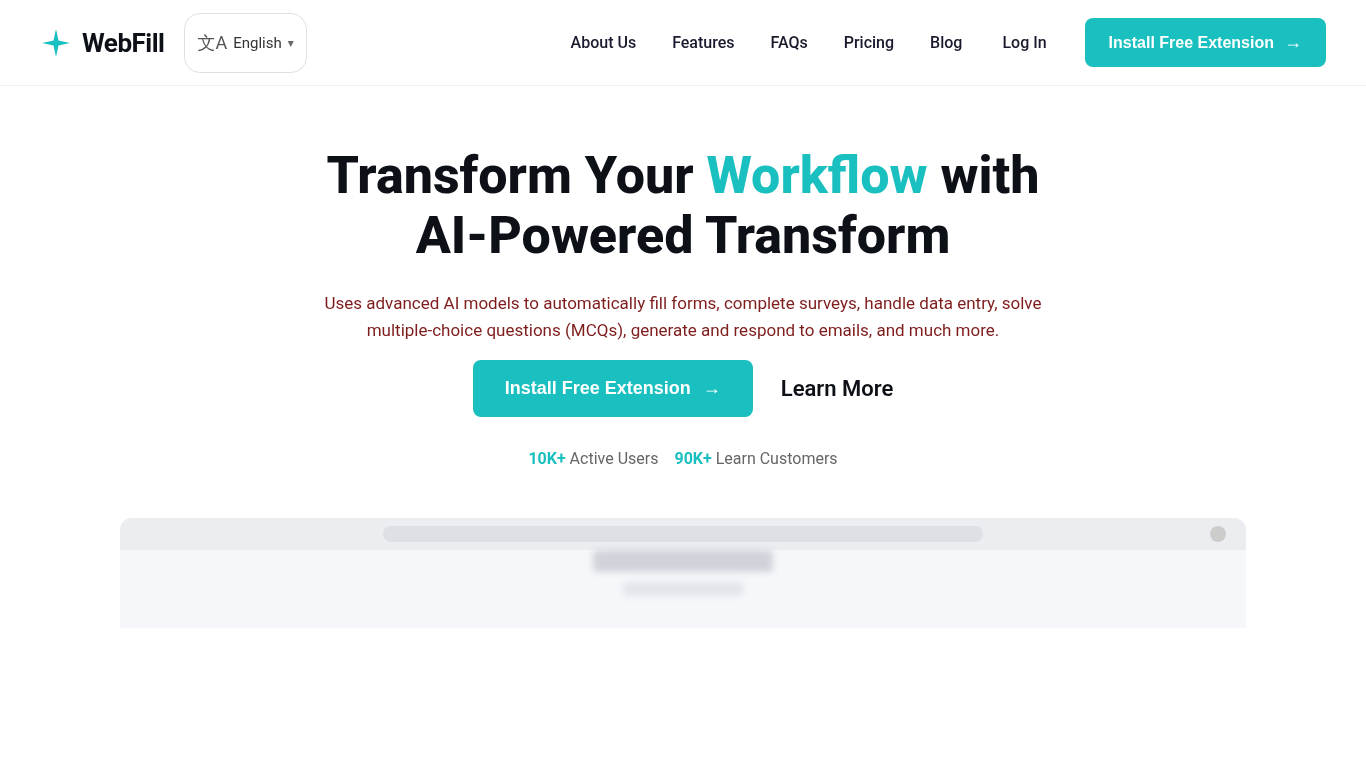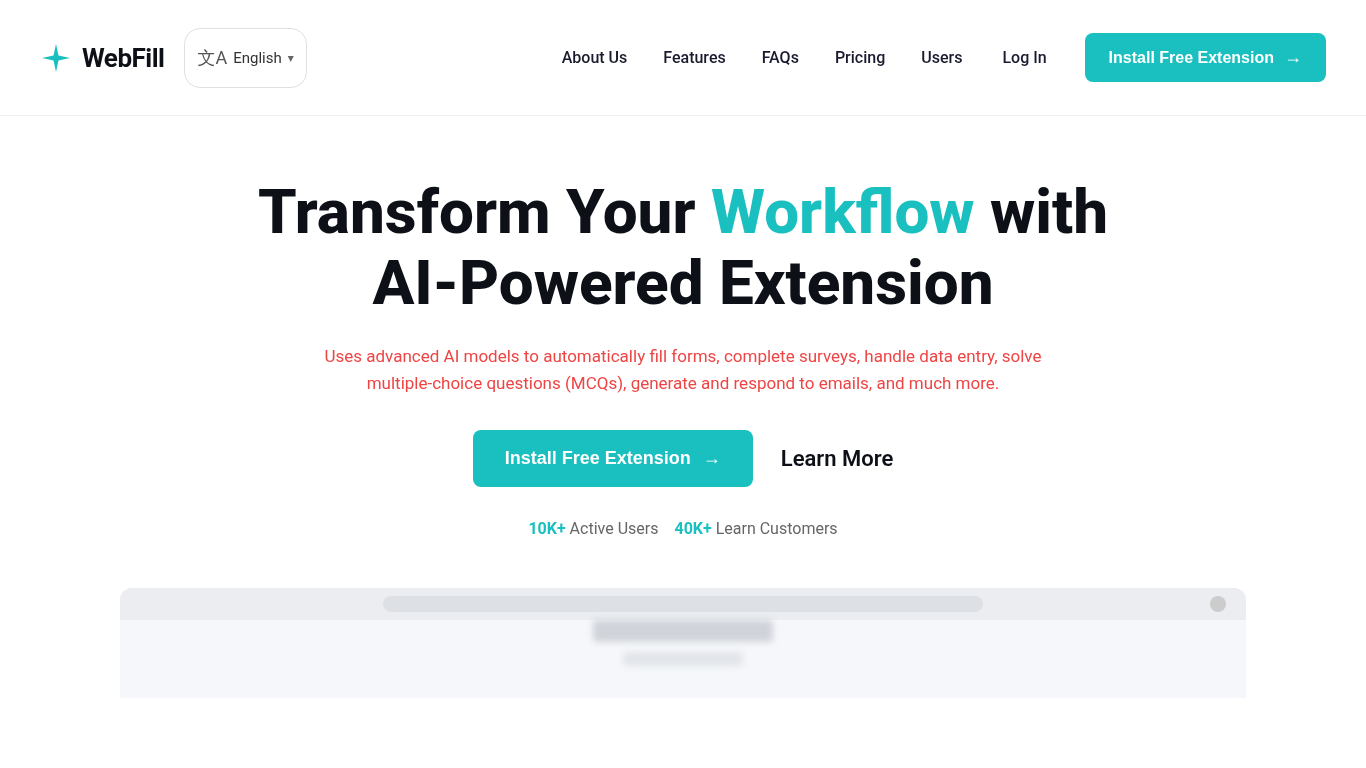"WebFill" nav { height: 116px -> 86px }
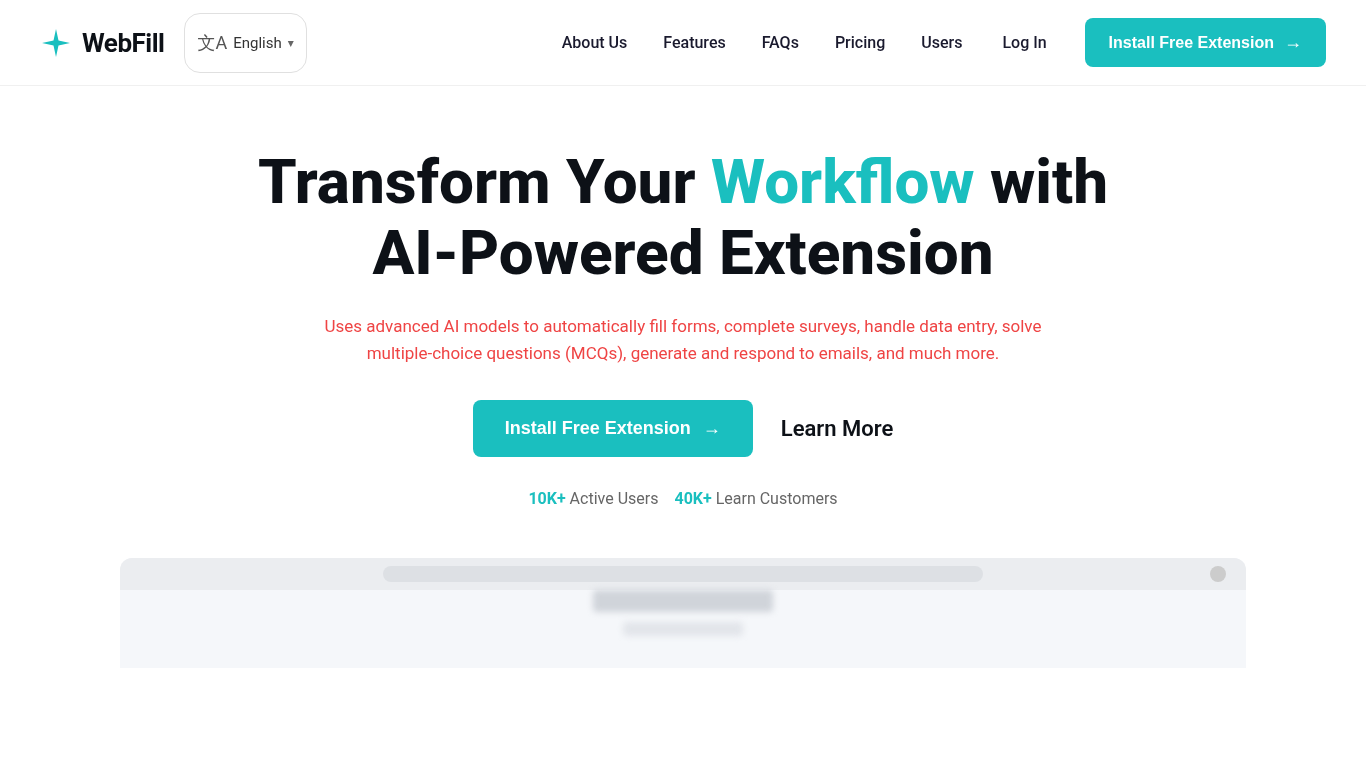"Users" a { text: Users -> Blog }
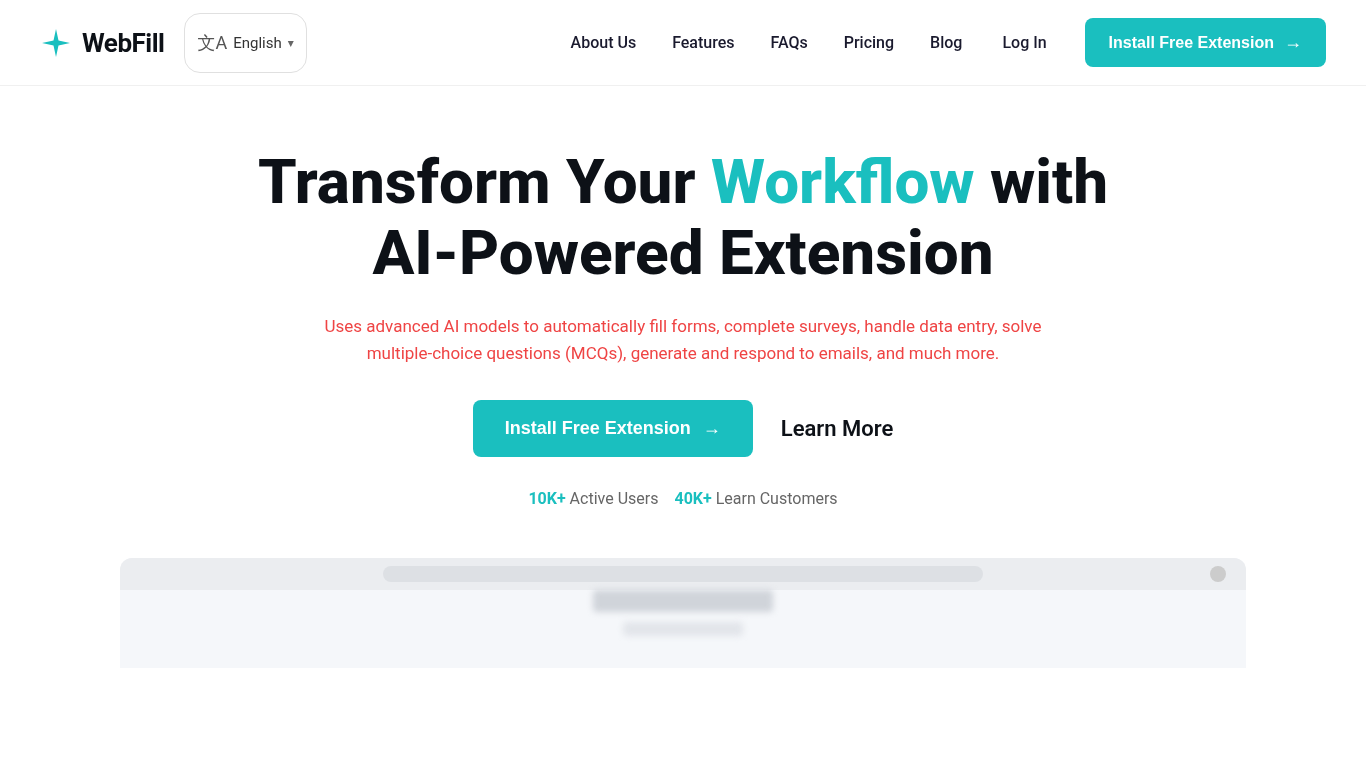"Transform Your Workflow with" .hero-title { font-size: 62px -> 52px }
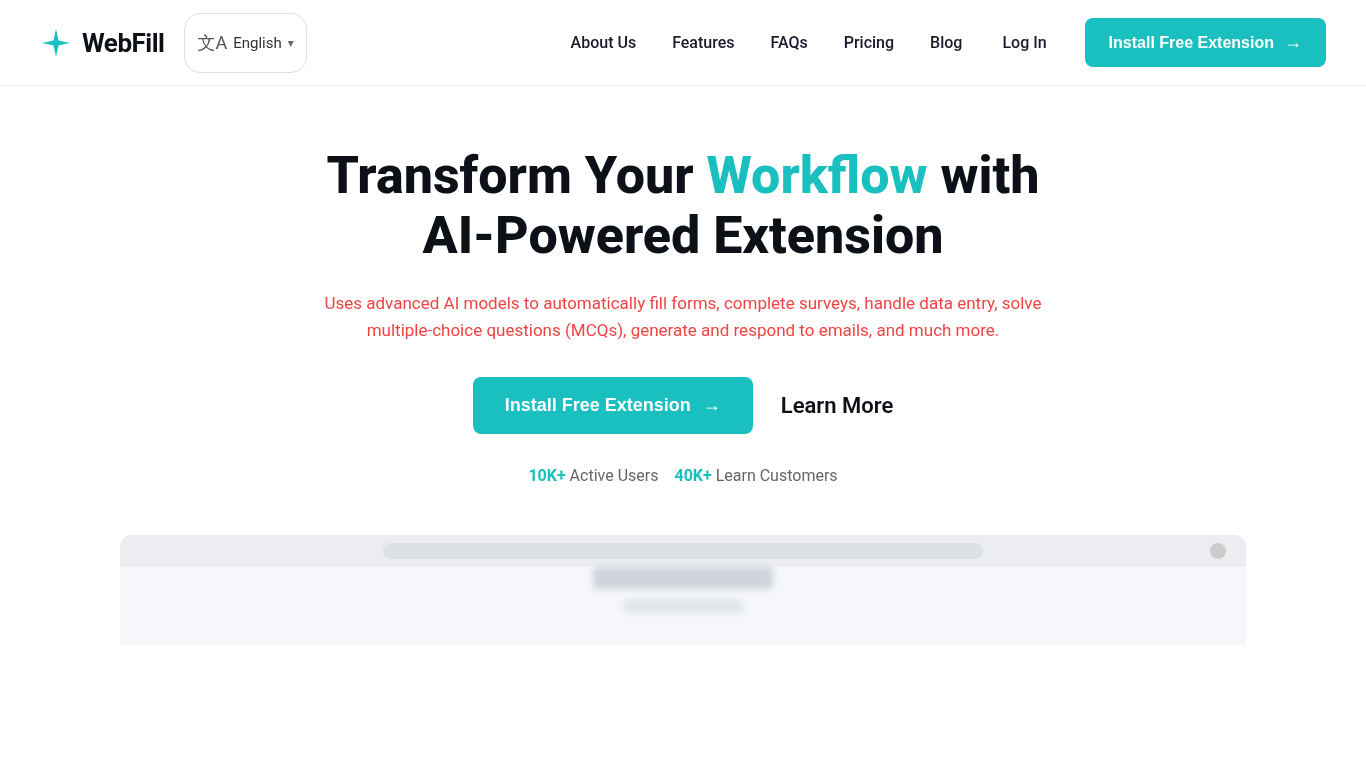"AI-Powered Extension" span { text: Extension -> Transform }
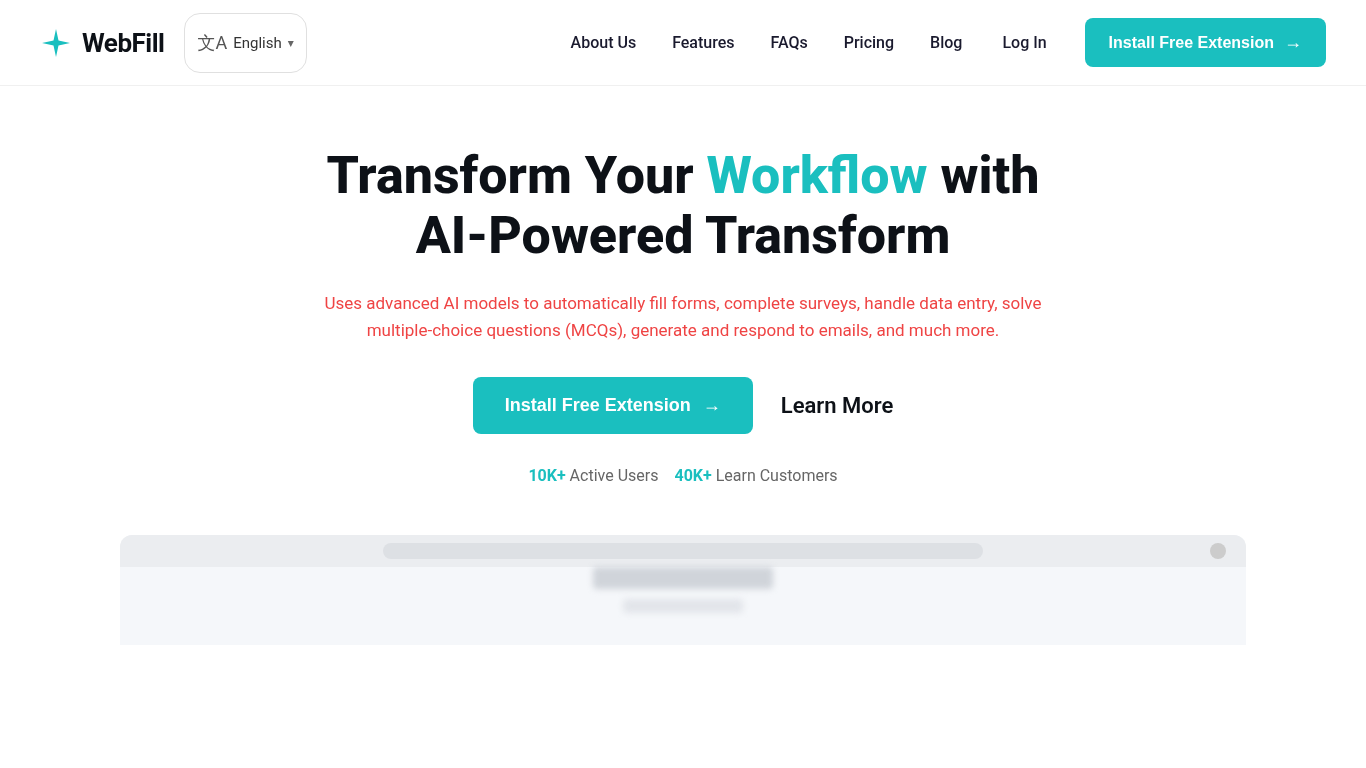"Uses advanced AI models to" .hero-subtitle { color: #ef4444 -> #7f1d1d; margin-bottom: 33px -> 16px }
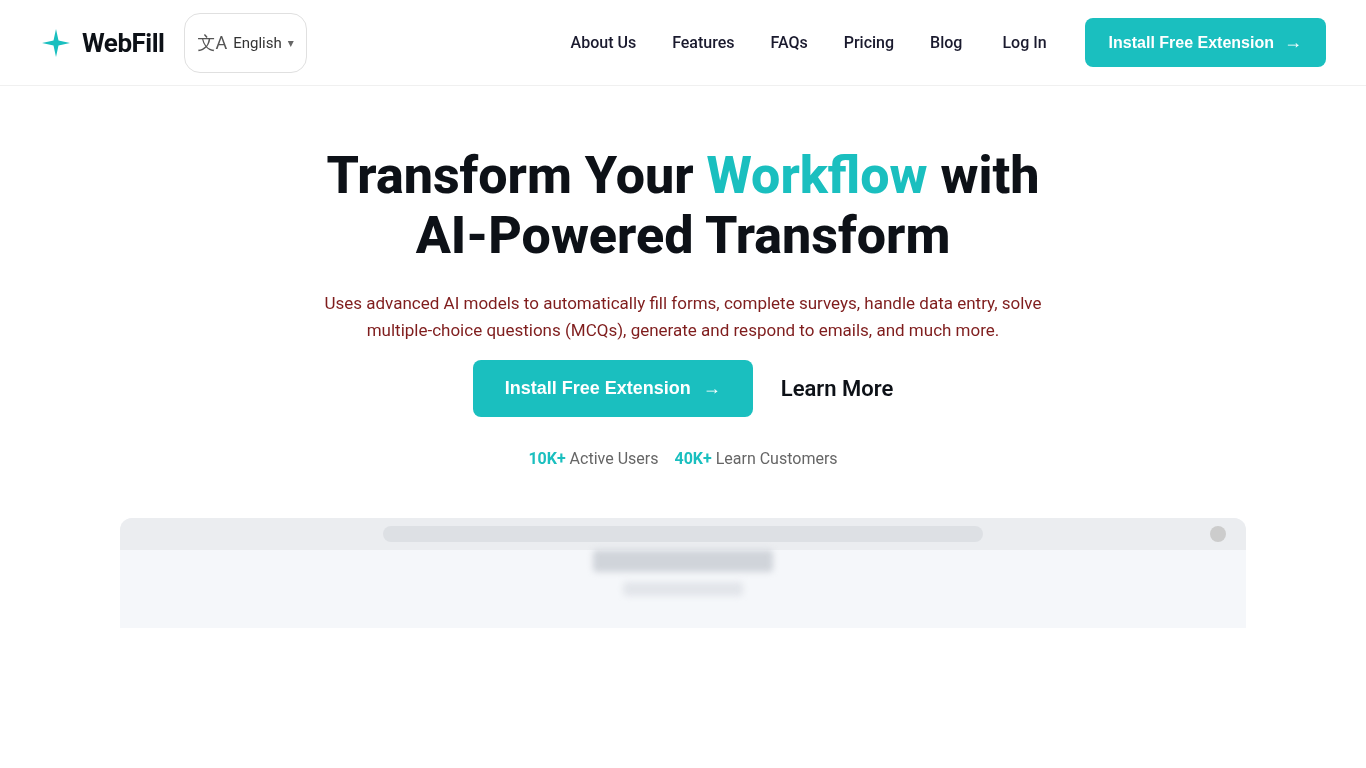"40K+" span.stat-highlight { text: 40K+ -> 90K+ }
